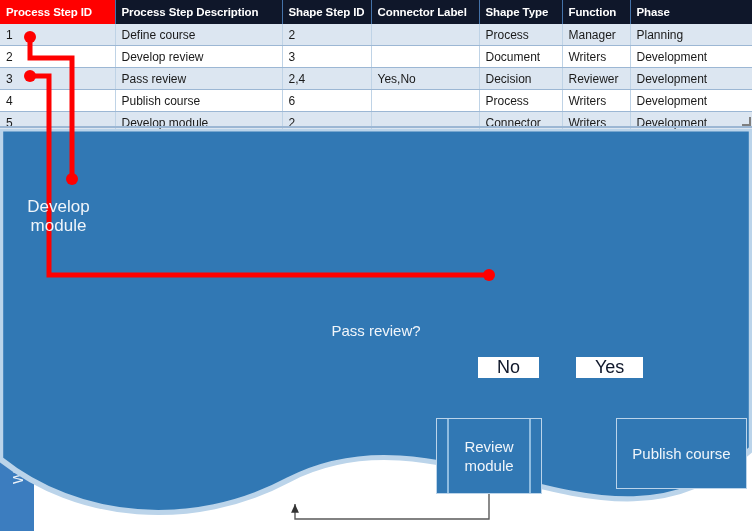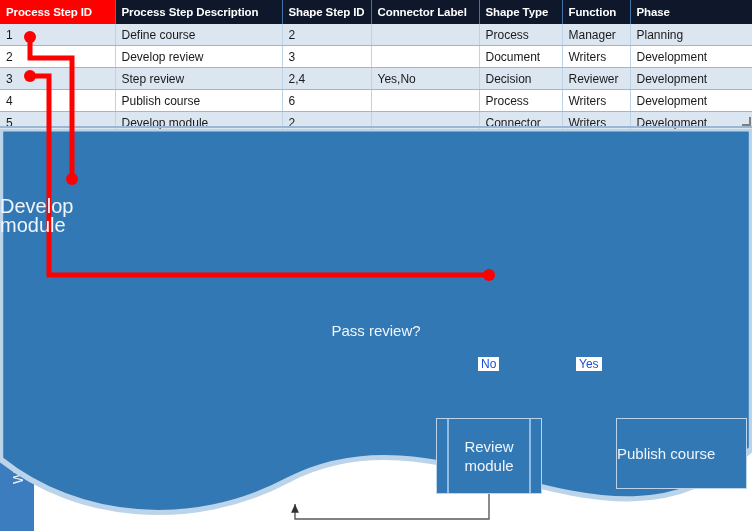"Step review" td { text: Step -> Pass }
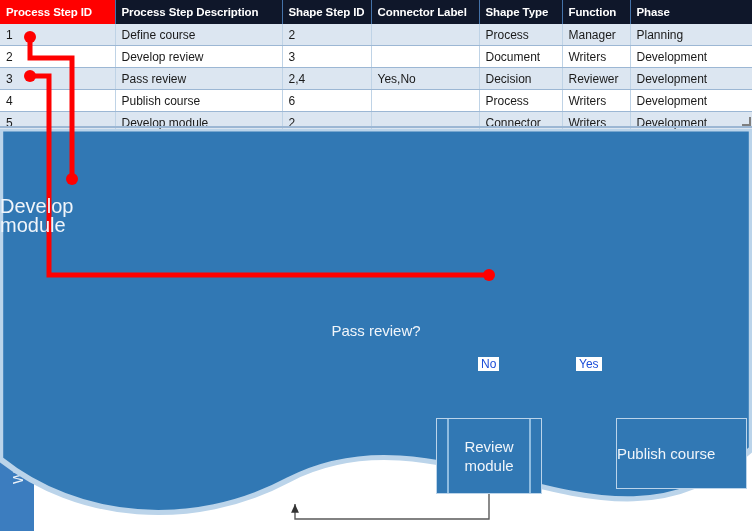"Develop" #shape-develop .doc-label { font-size: 20px -> 17px; text-align: left -> center }
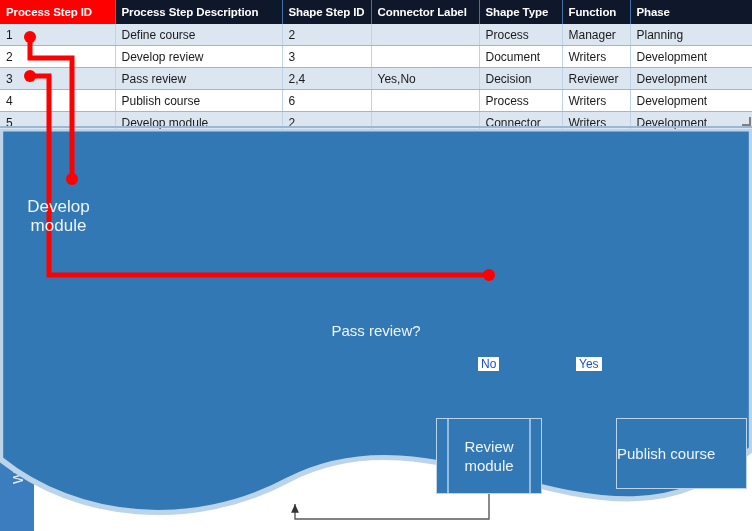"No" .edge-label { color: #1d4ed8 -> #0f172a; font-size: 12px -> 18px; padding: 0 3px -> 0 19px }
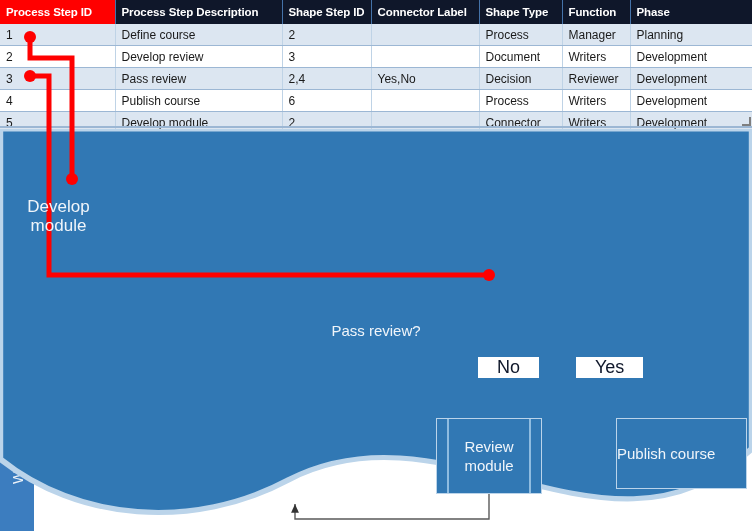"Review" .shape { justify-content: none -> center }
